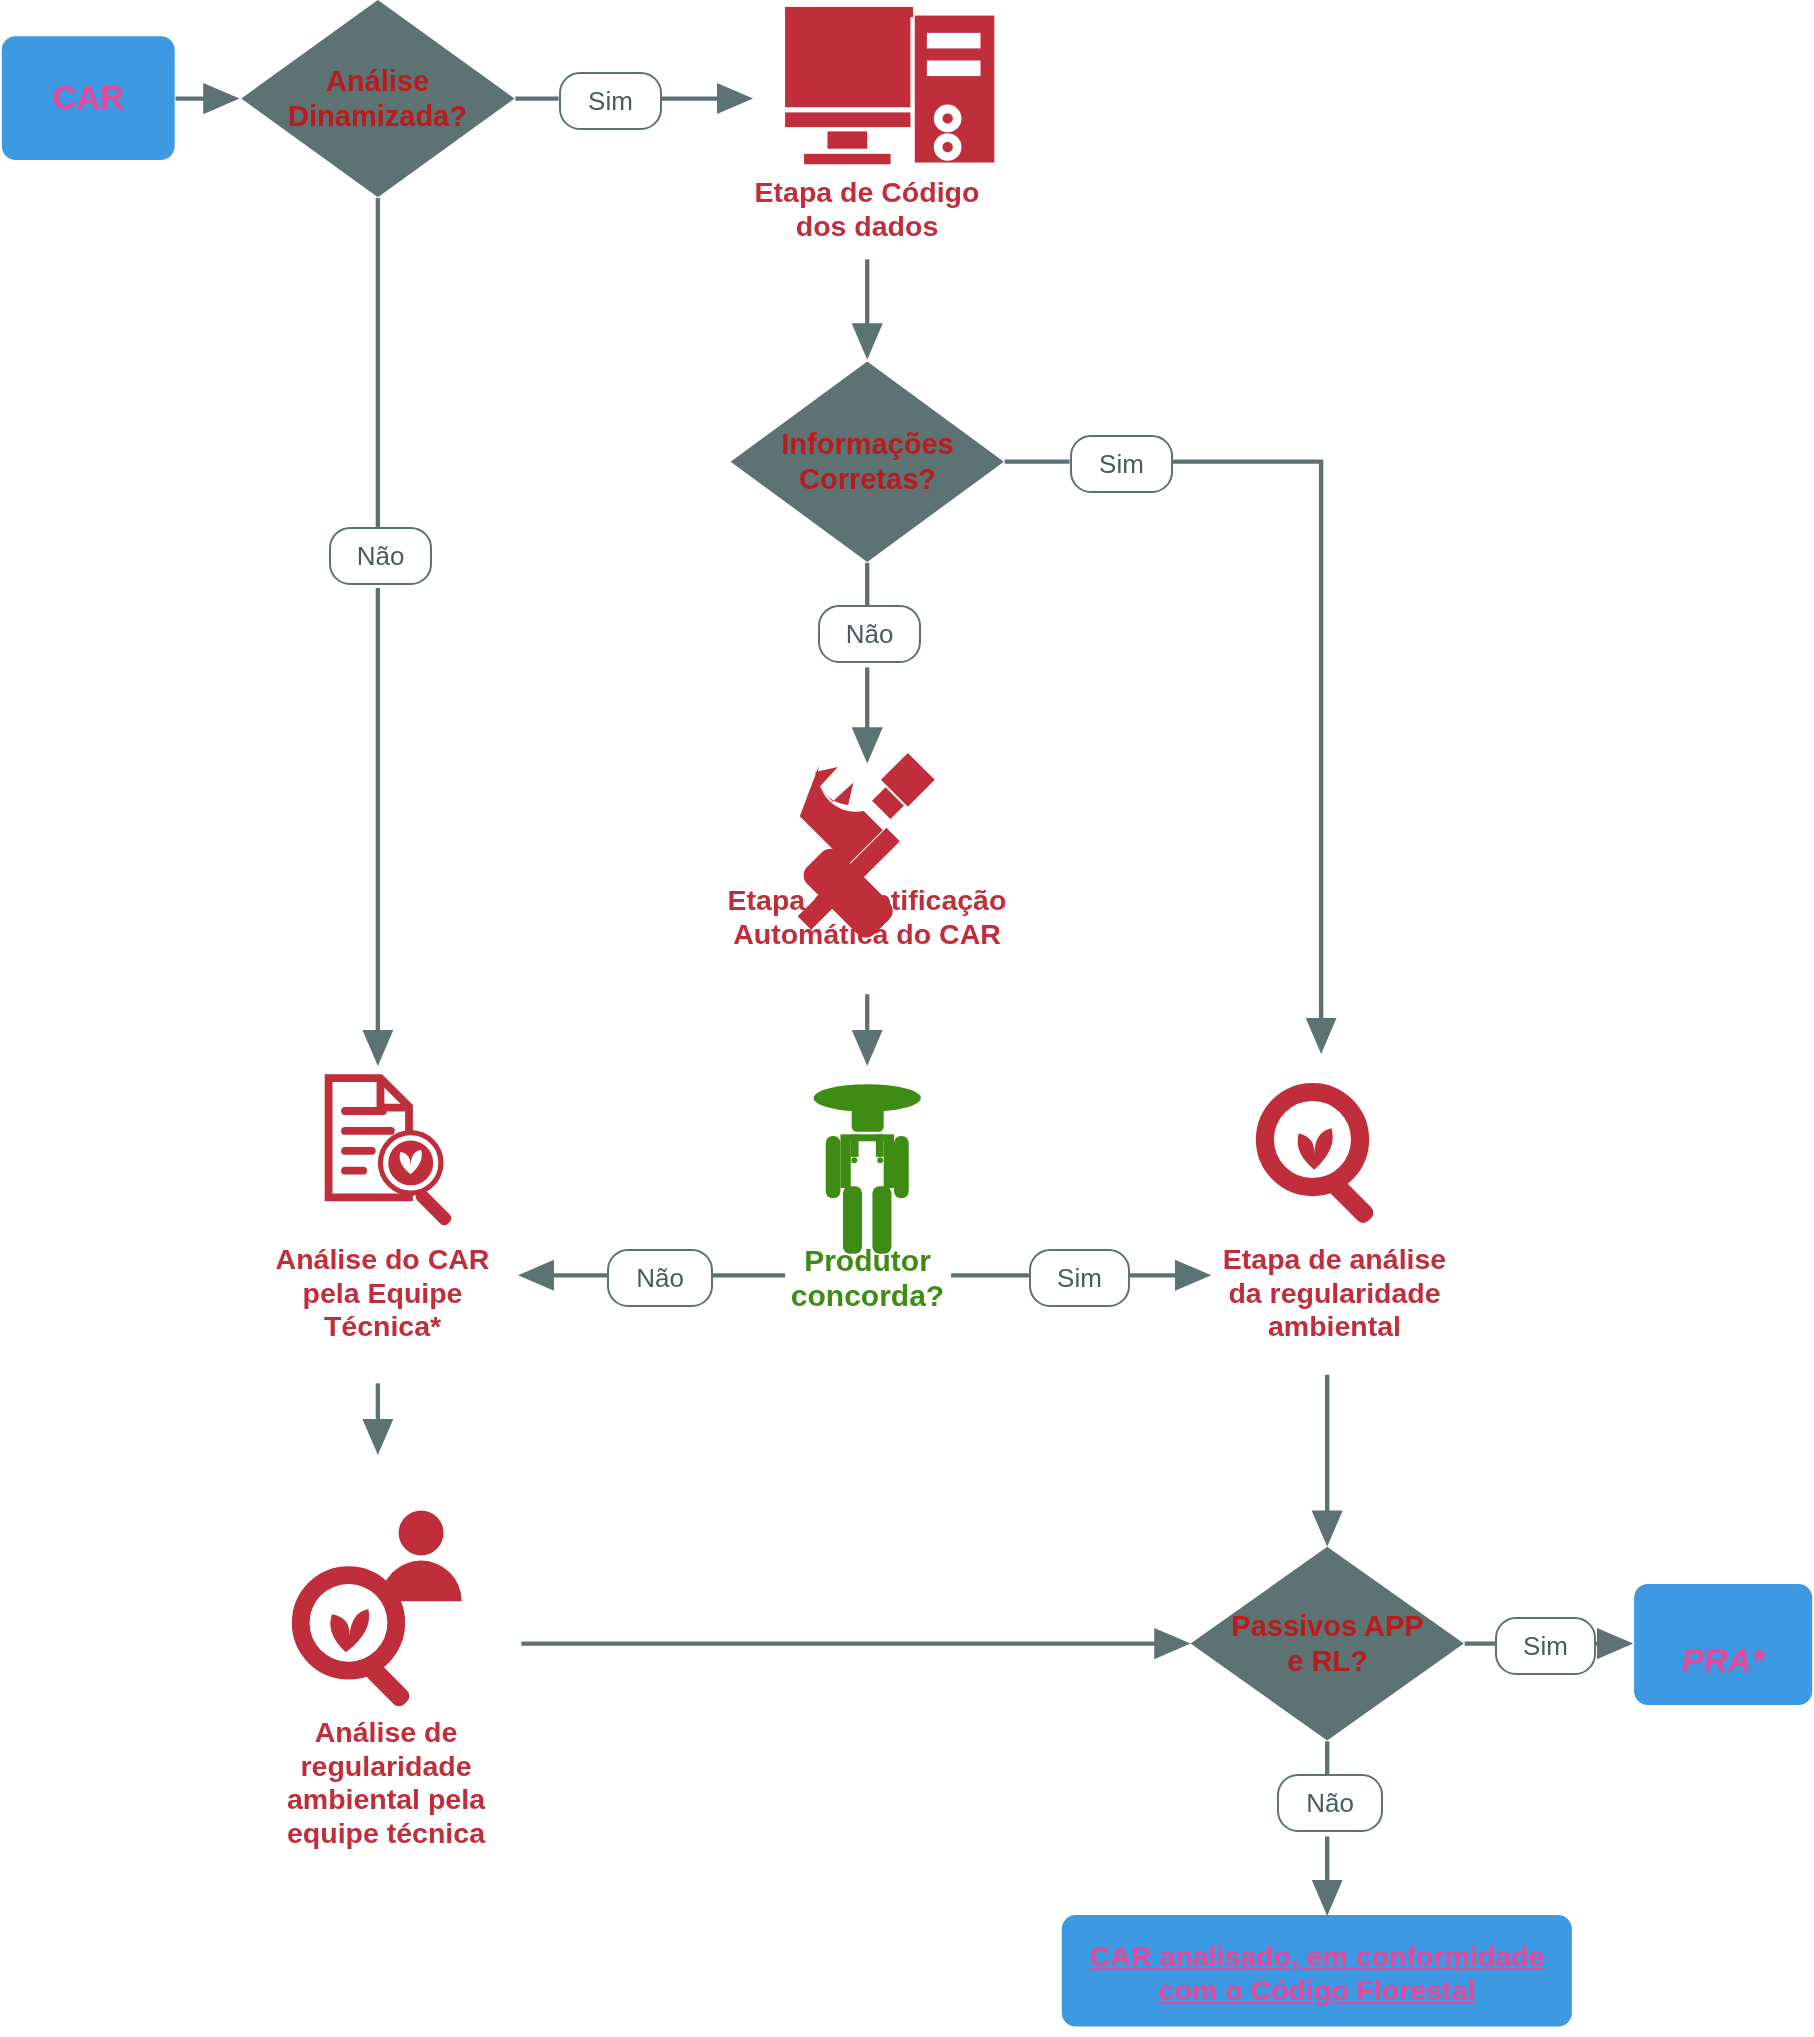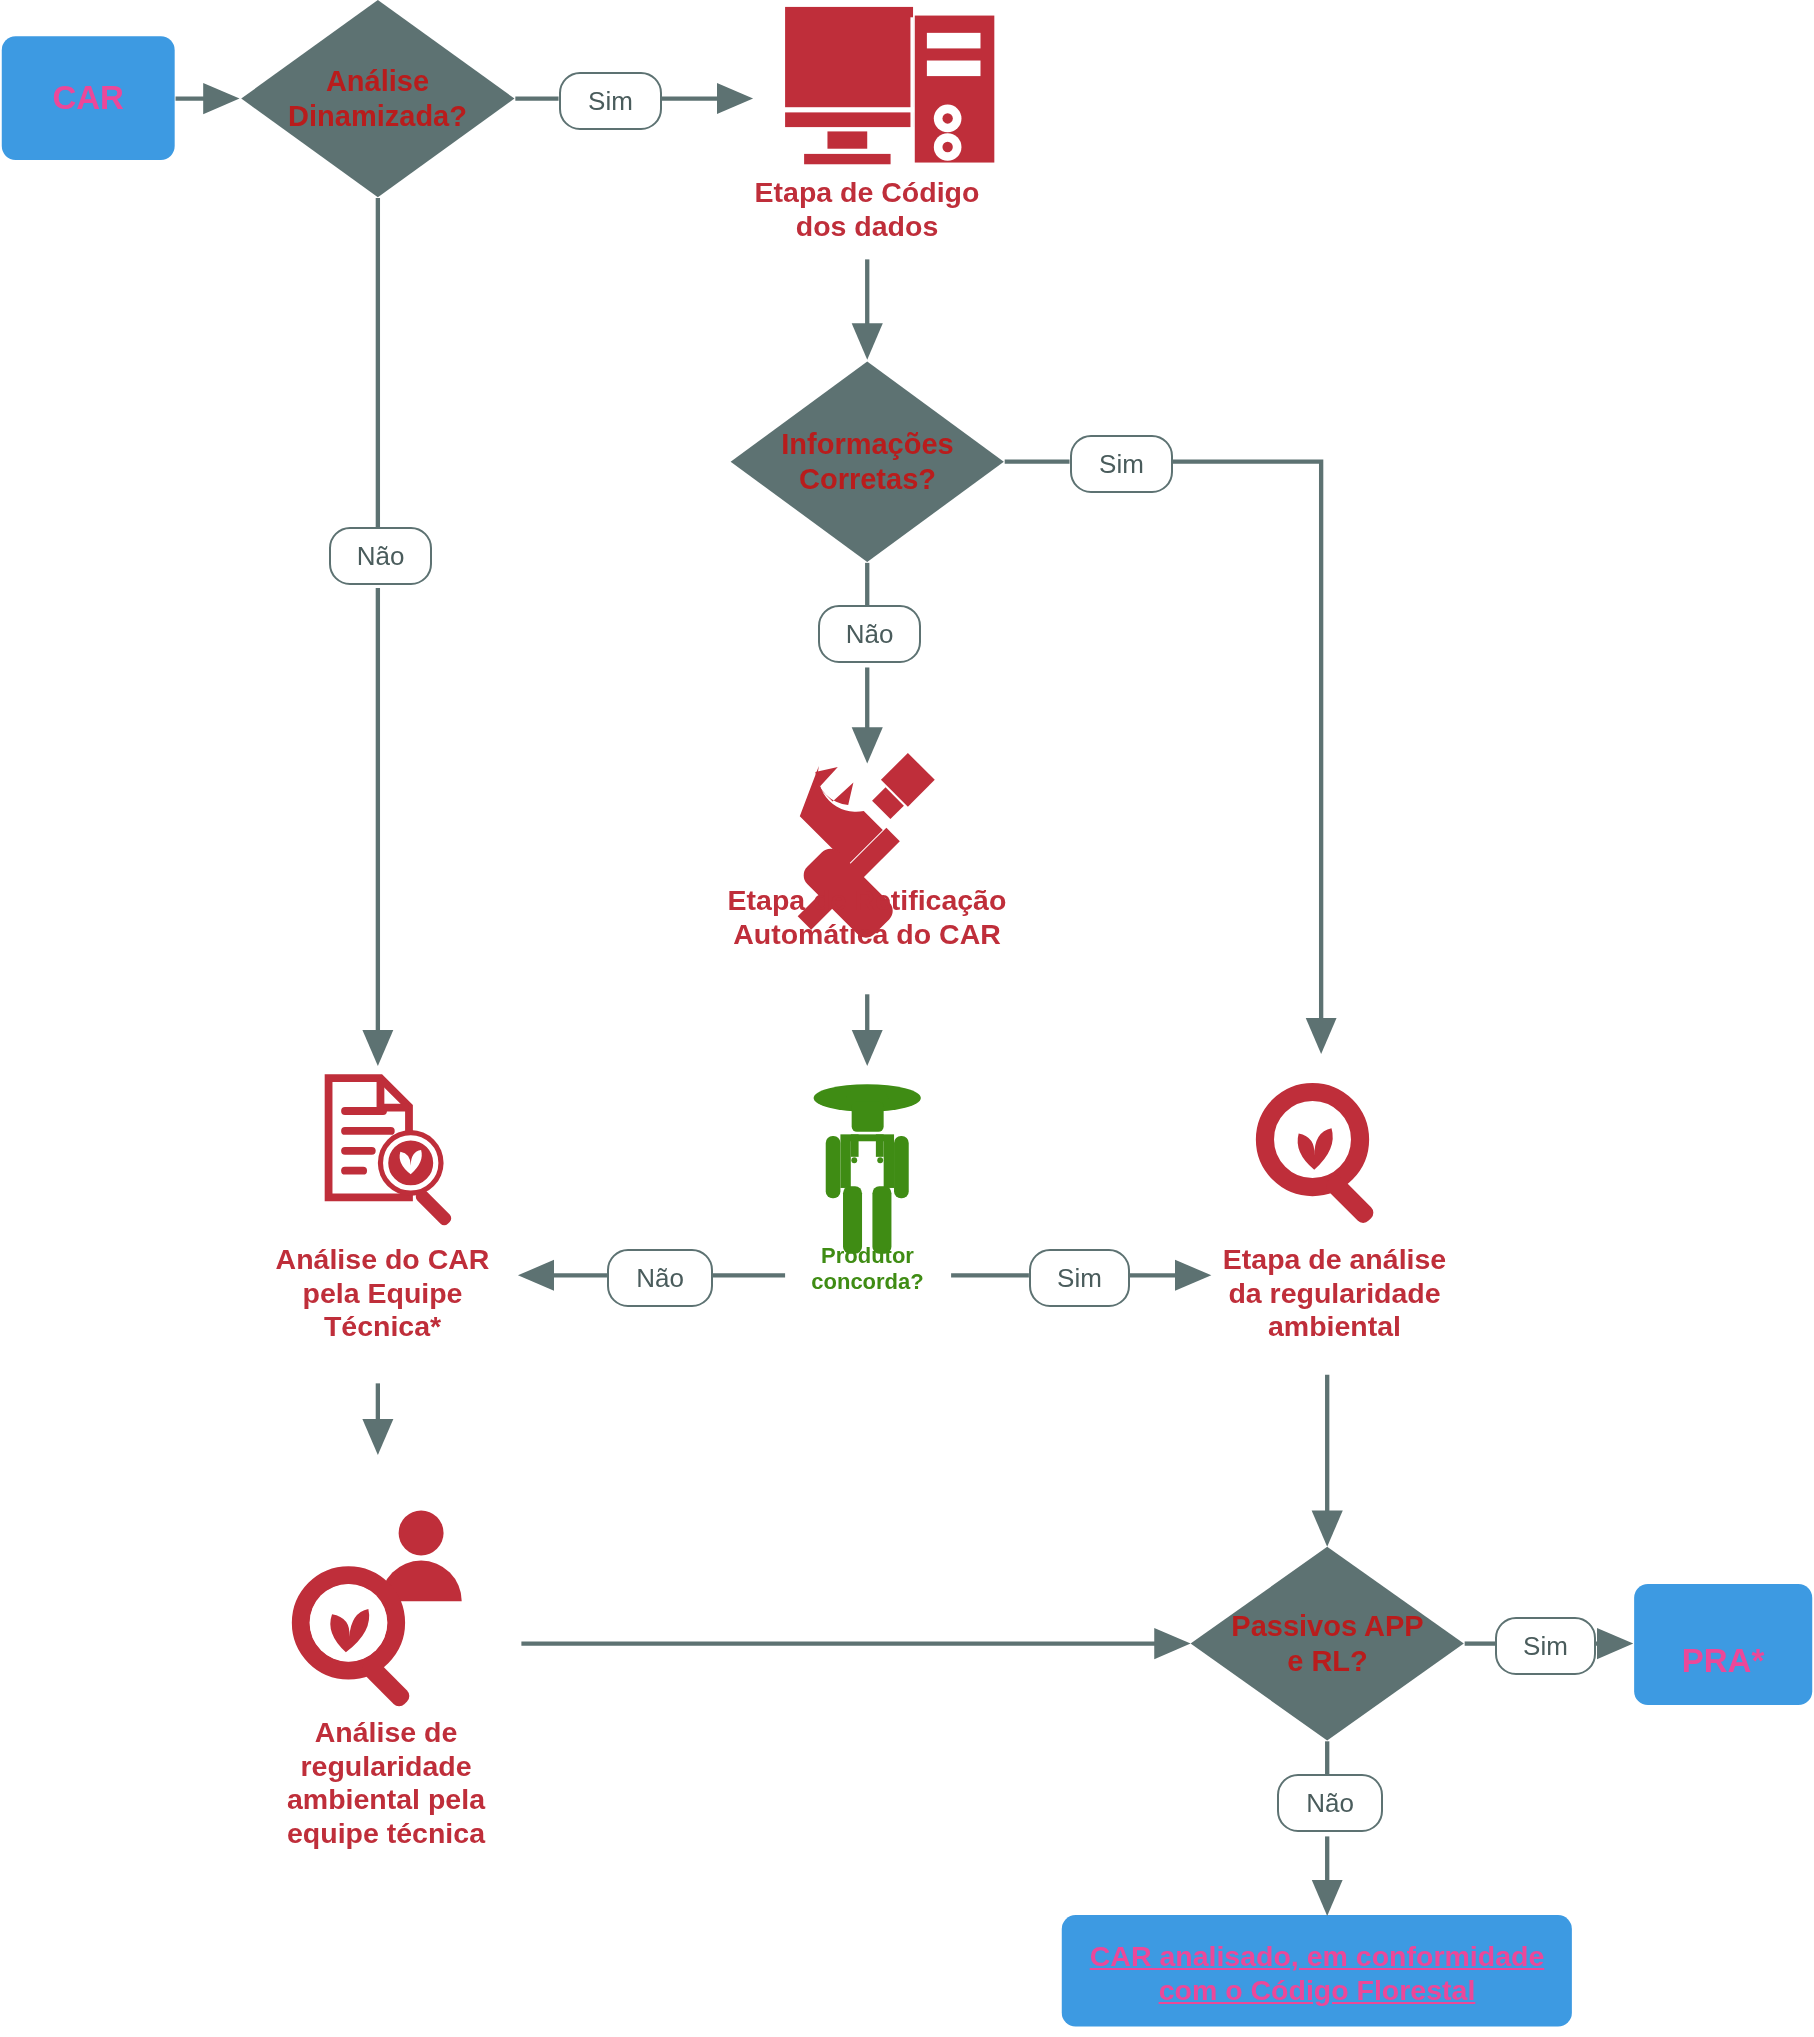"Produtor" div.node-label { font-size: 22px -> 30px }
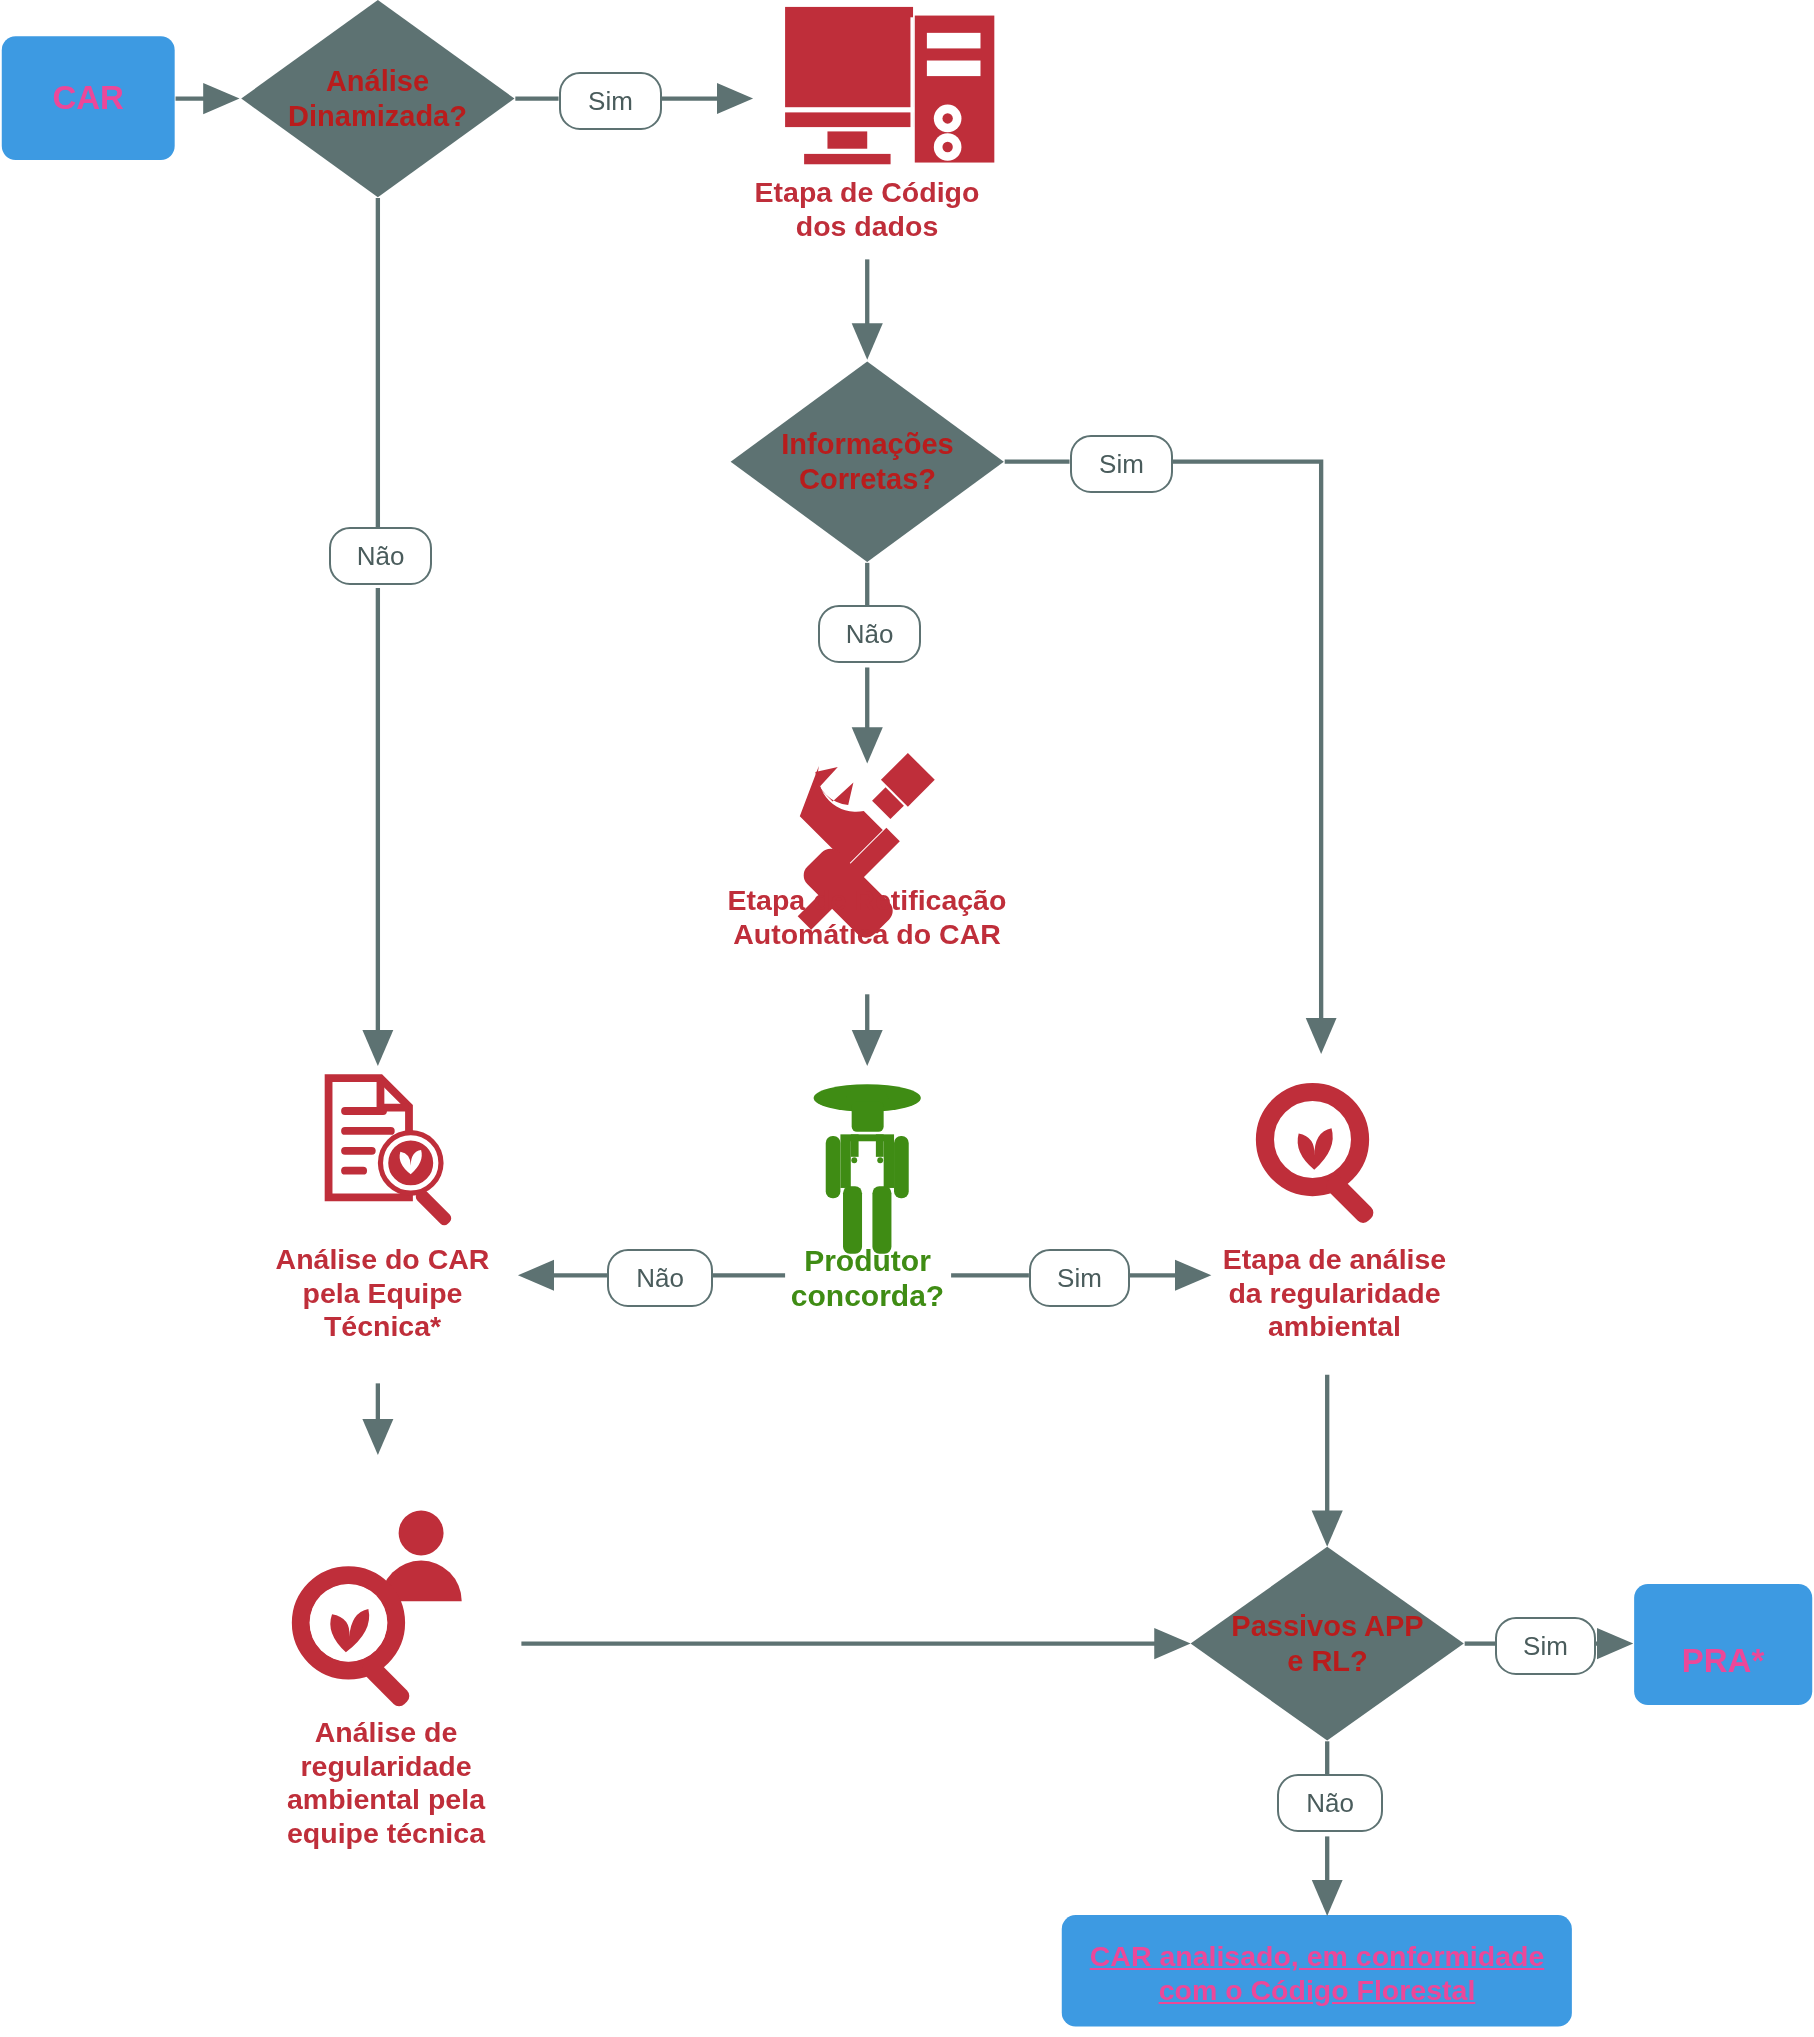"PRA*" div.box-text { font-style: none -> italic }
